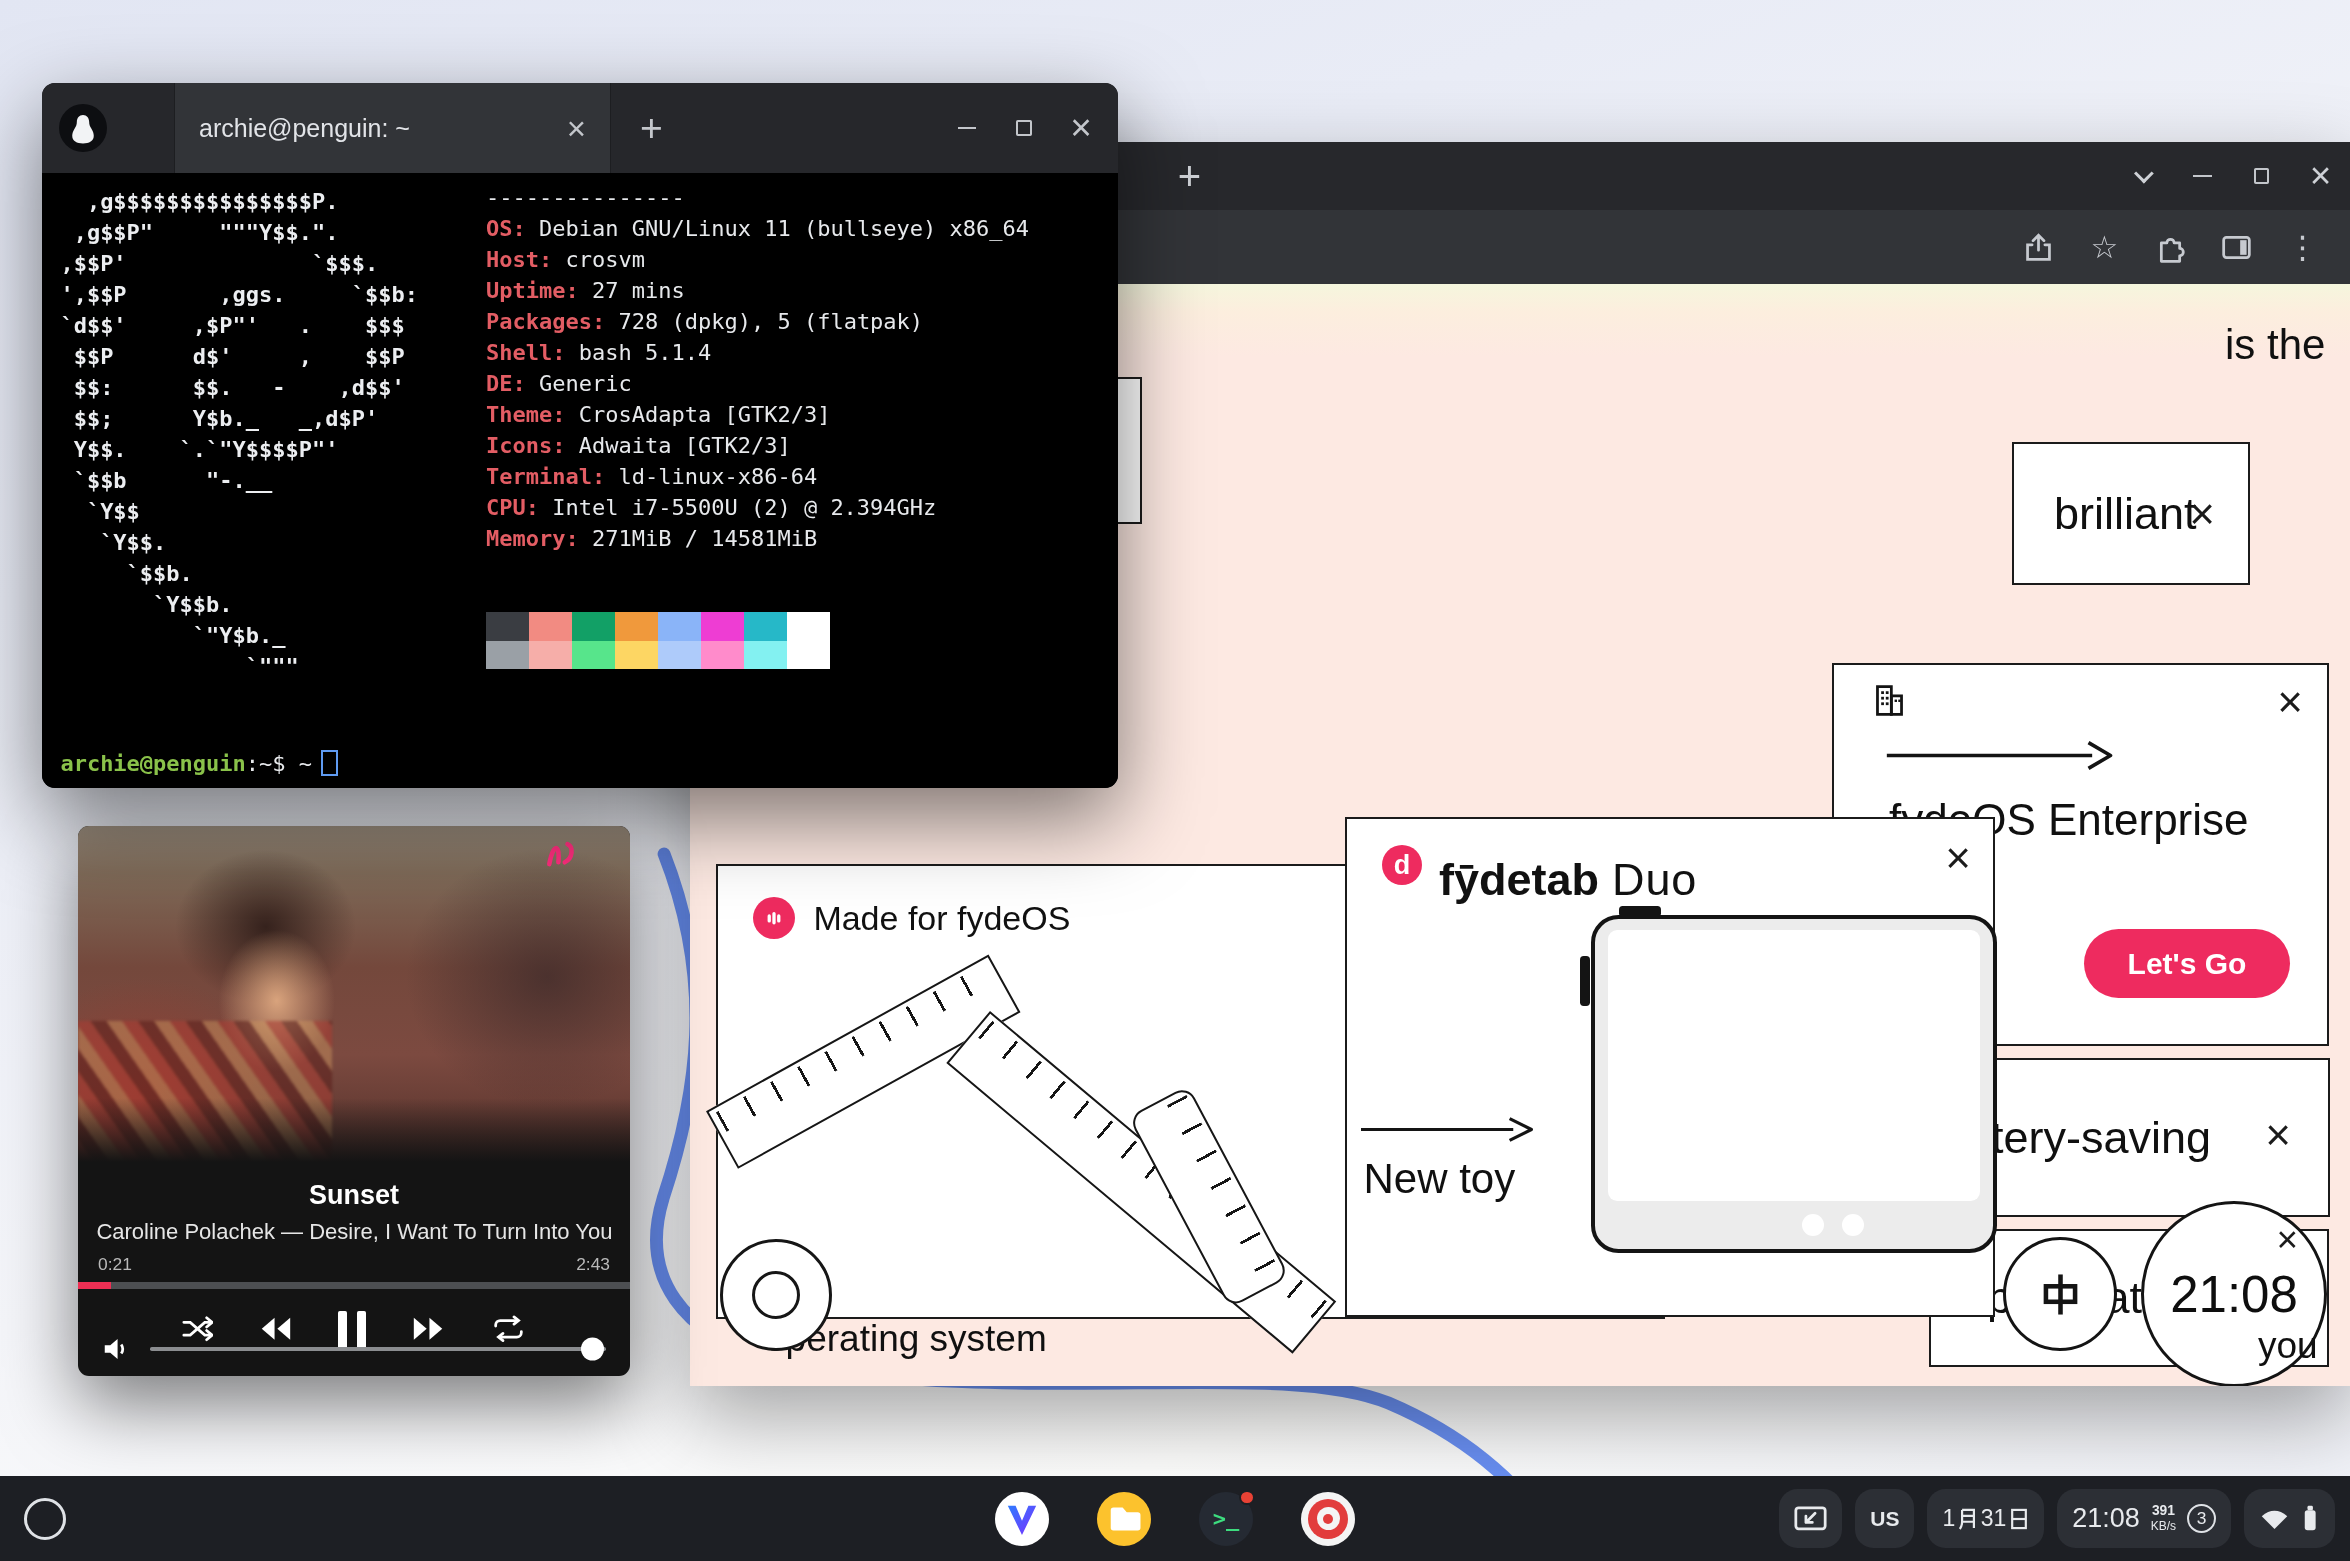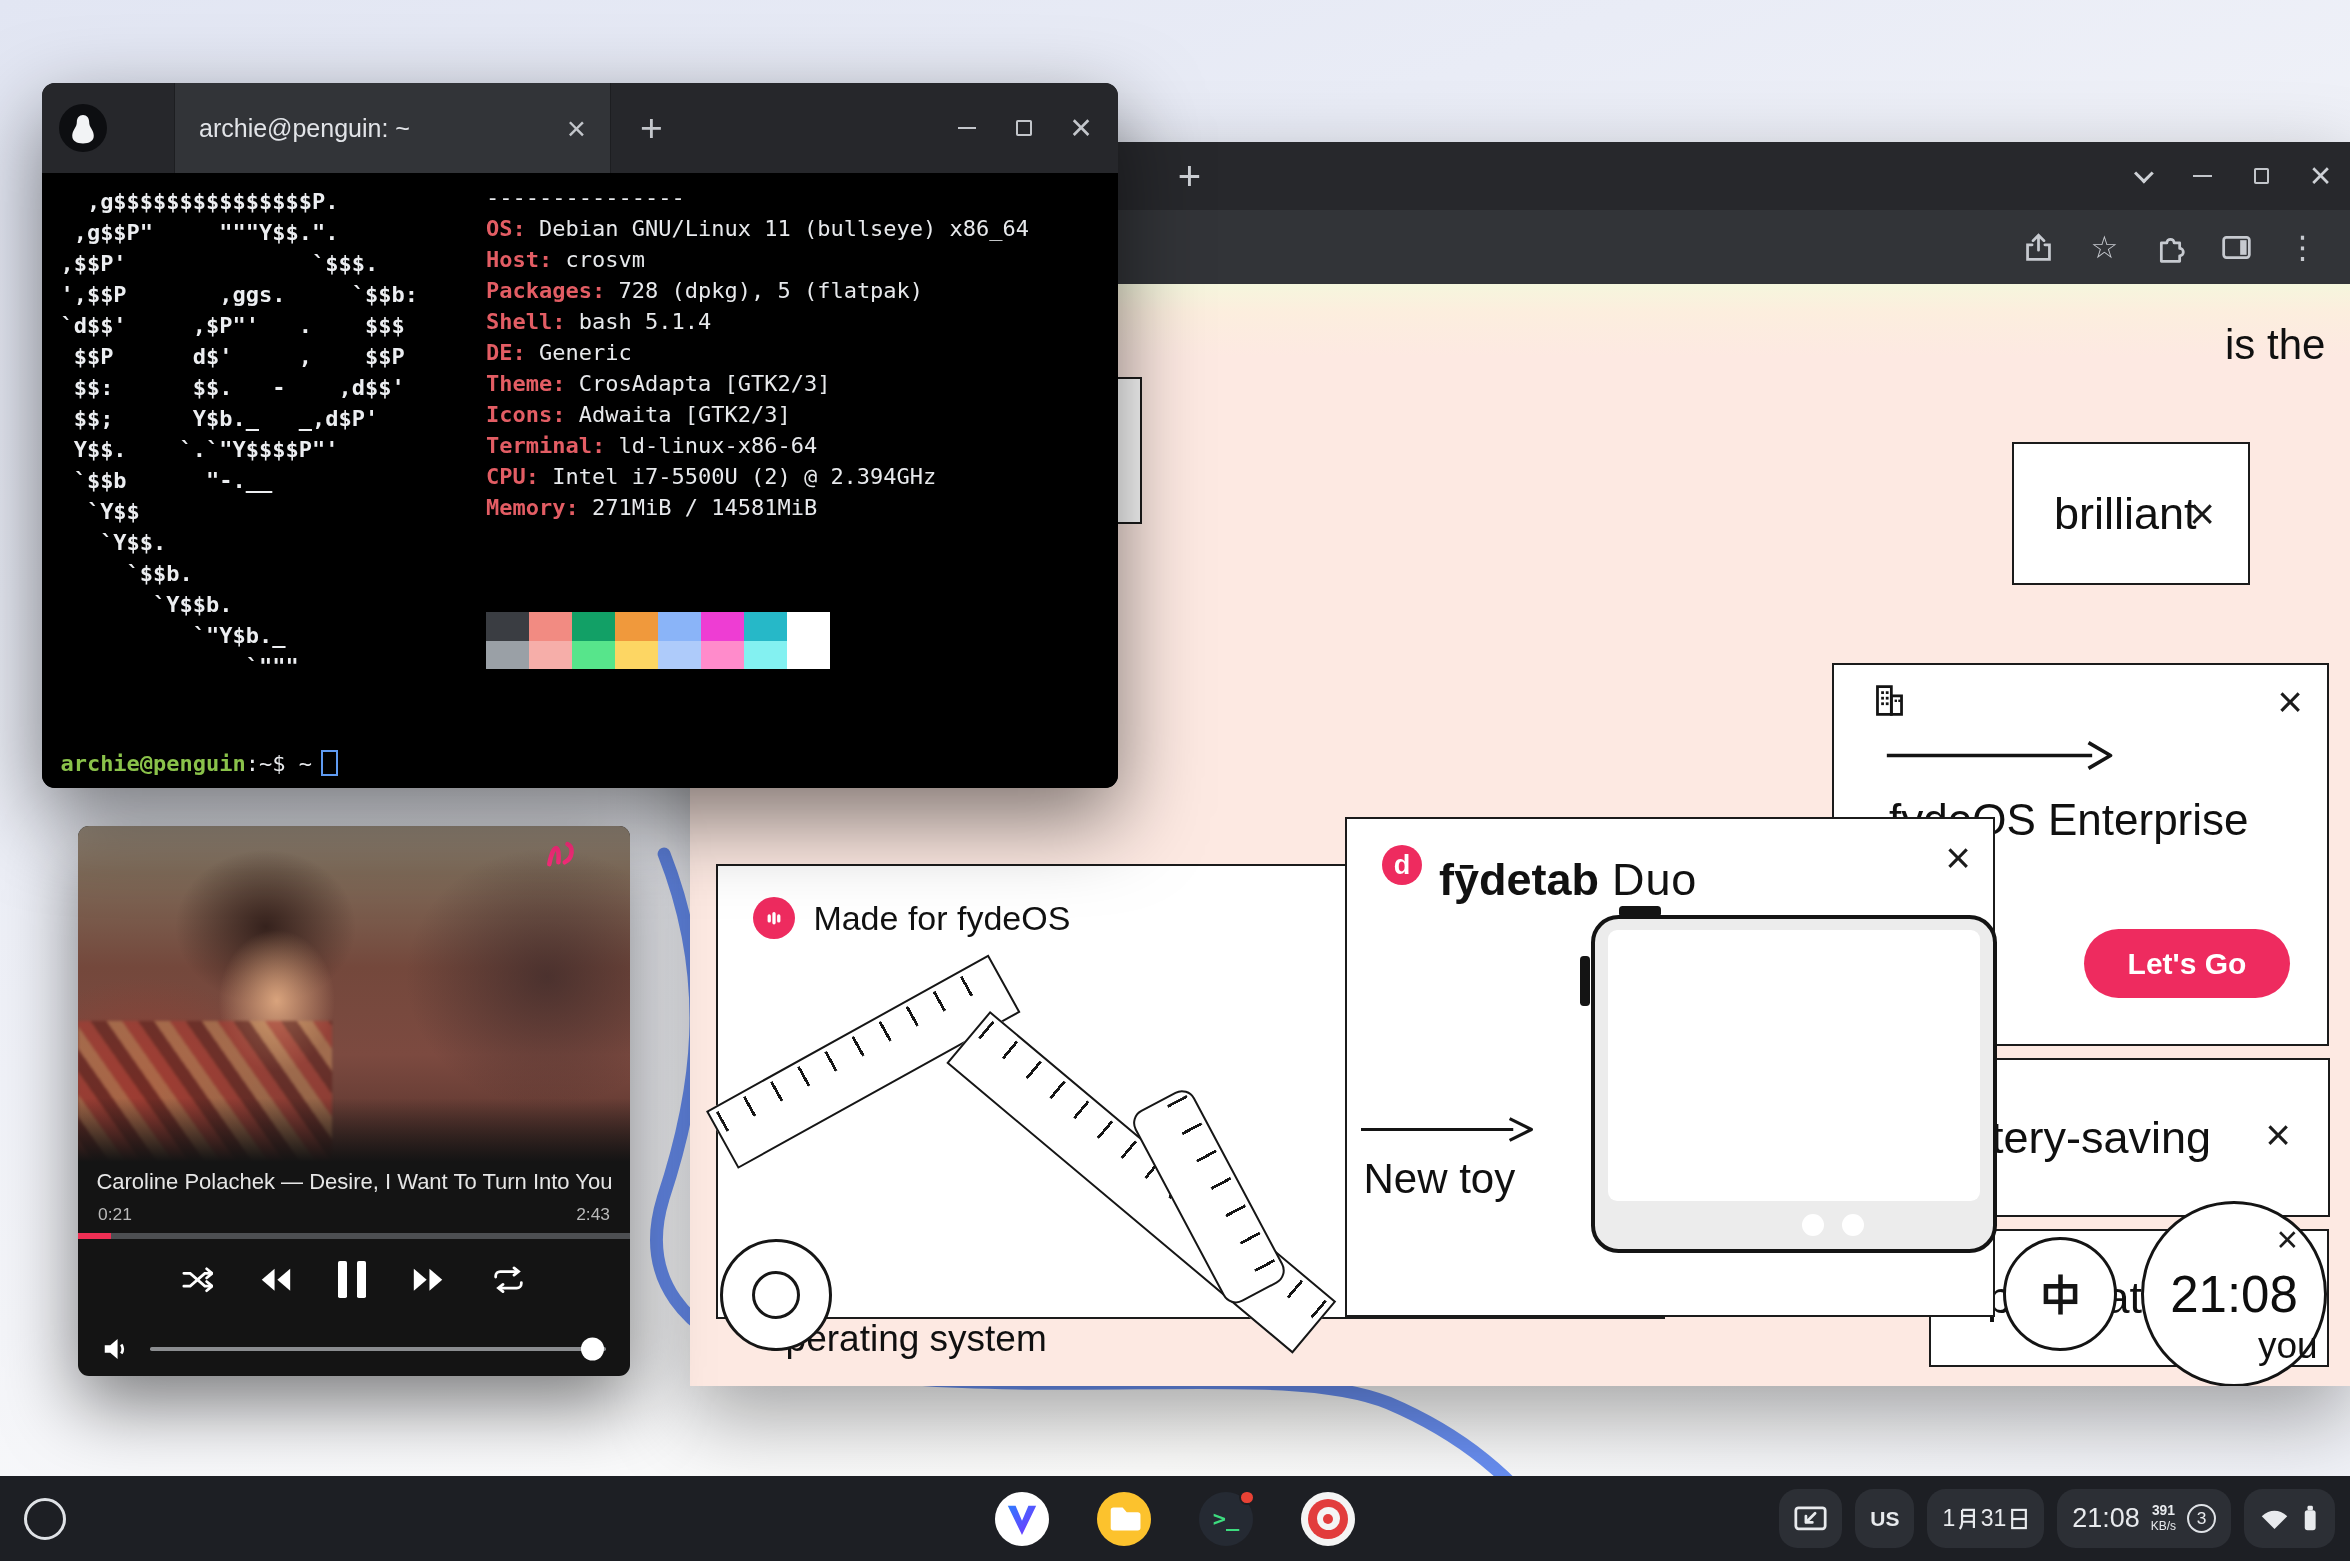"Uptime: 27 mins" div { html: none -> <div><span>Uptime:</span><span> 27 mins</span></div> }
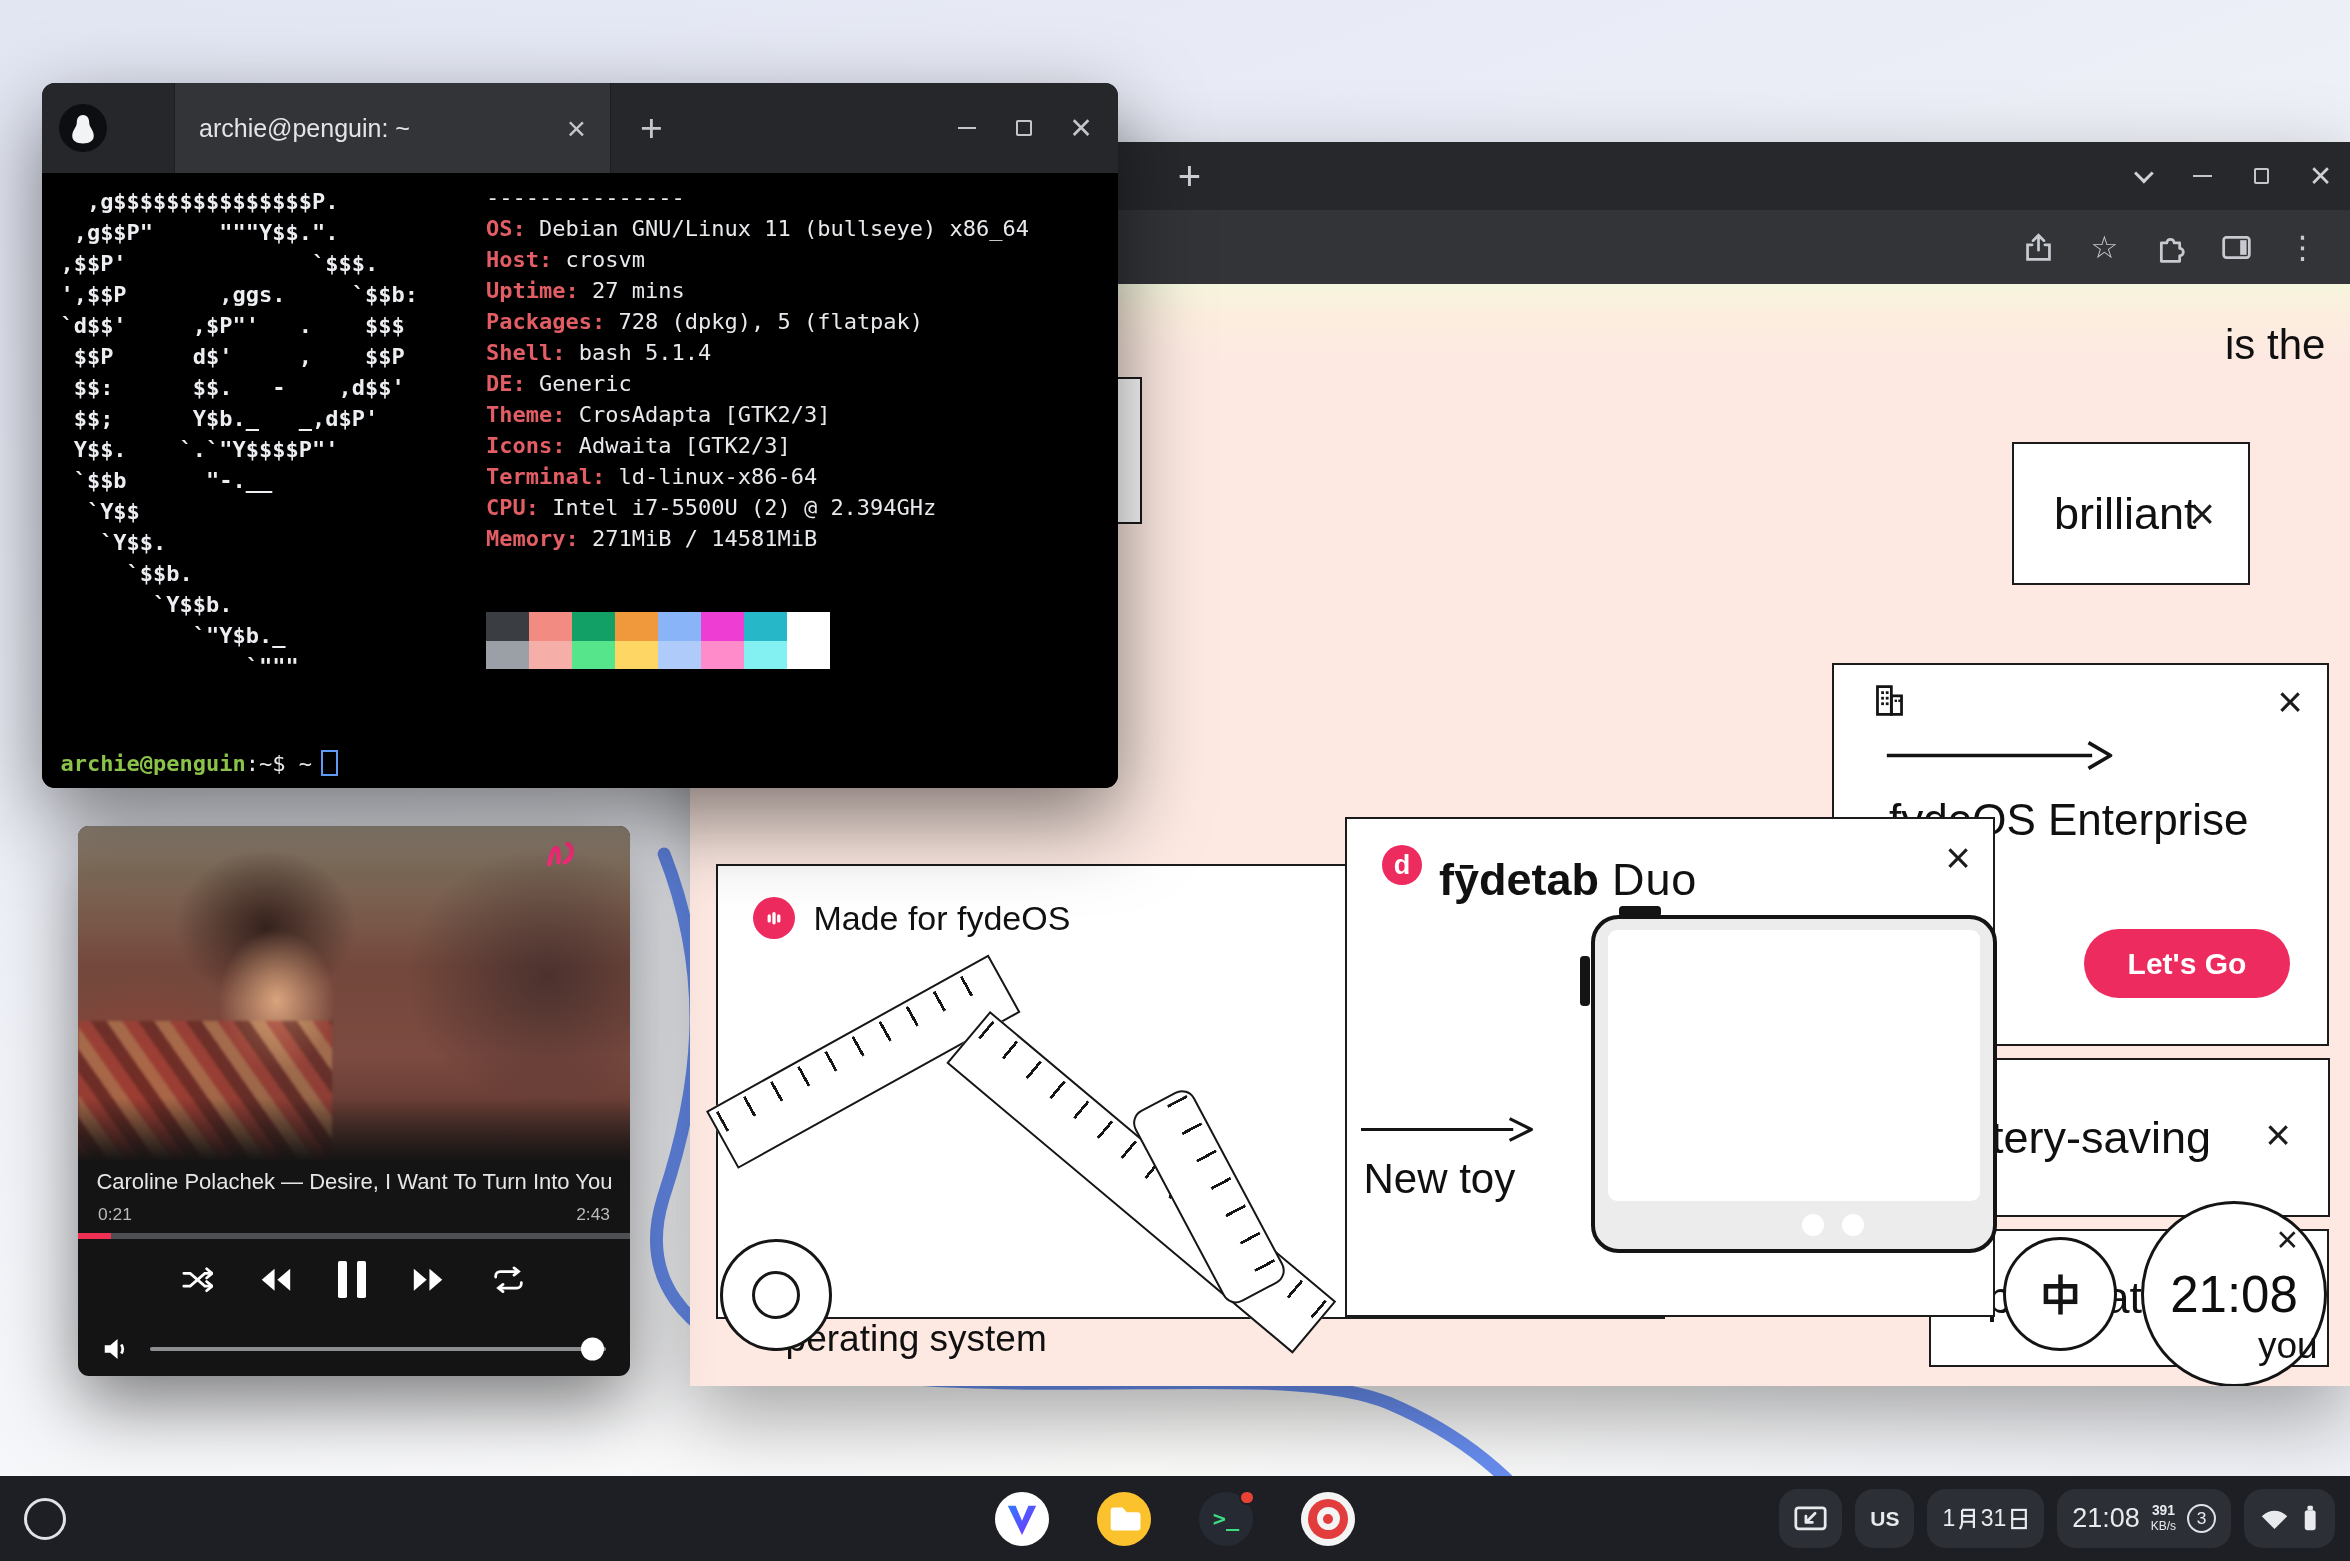"Sunset" div.ptitle { html: none -> <div>Sunset</div> }
